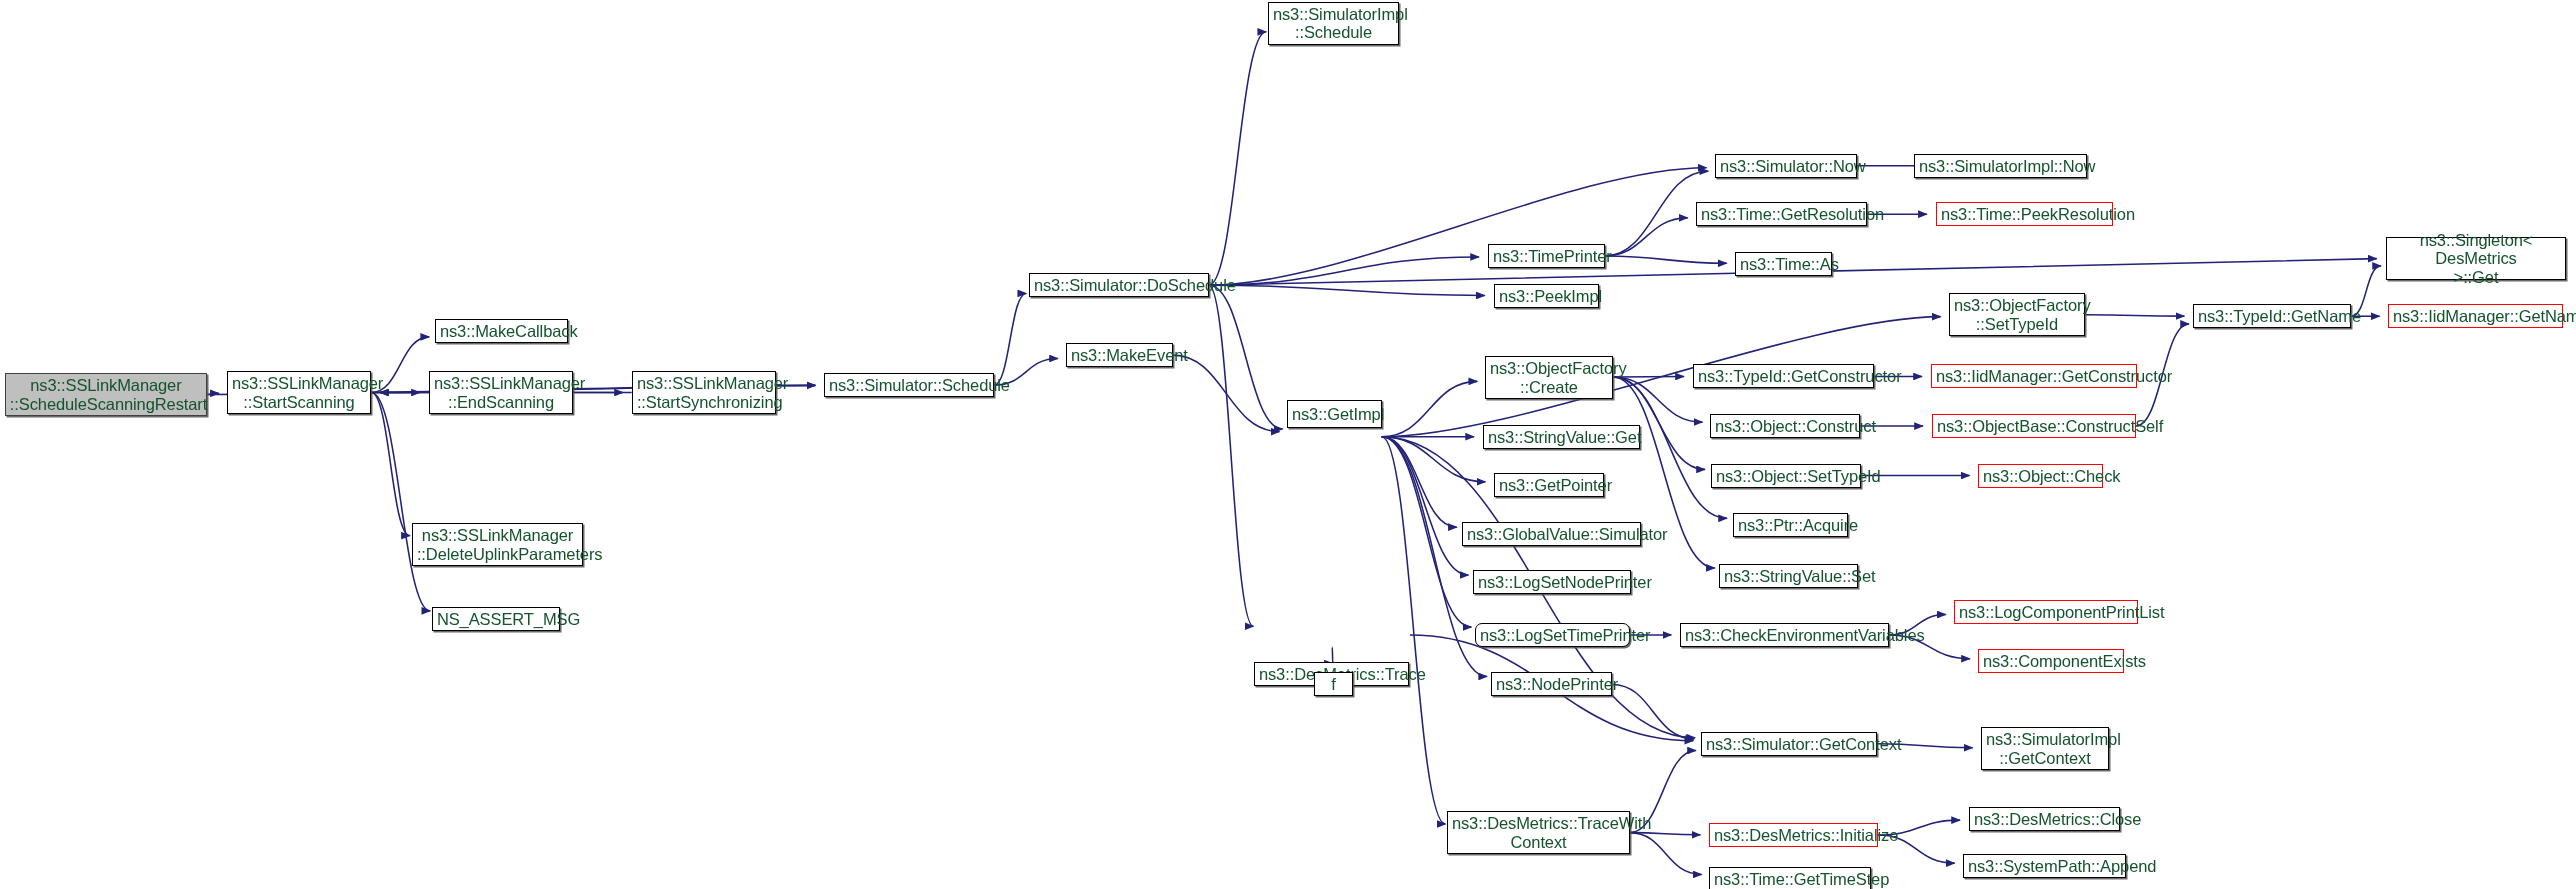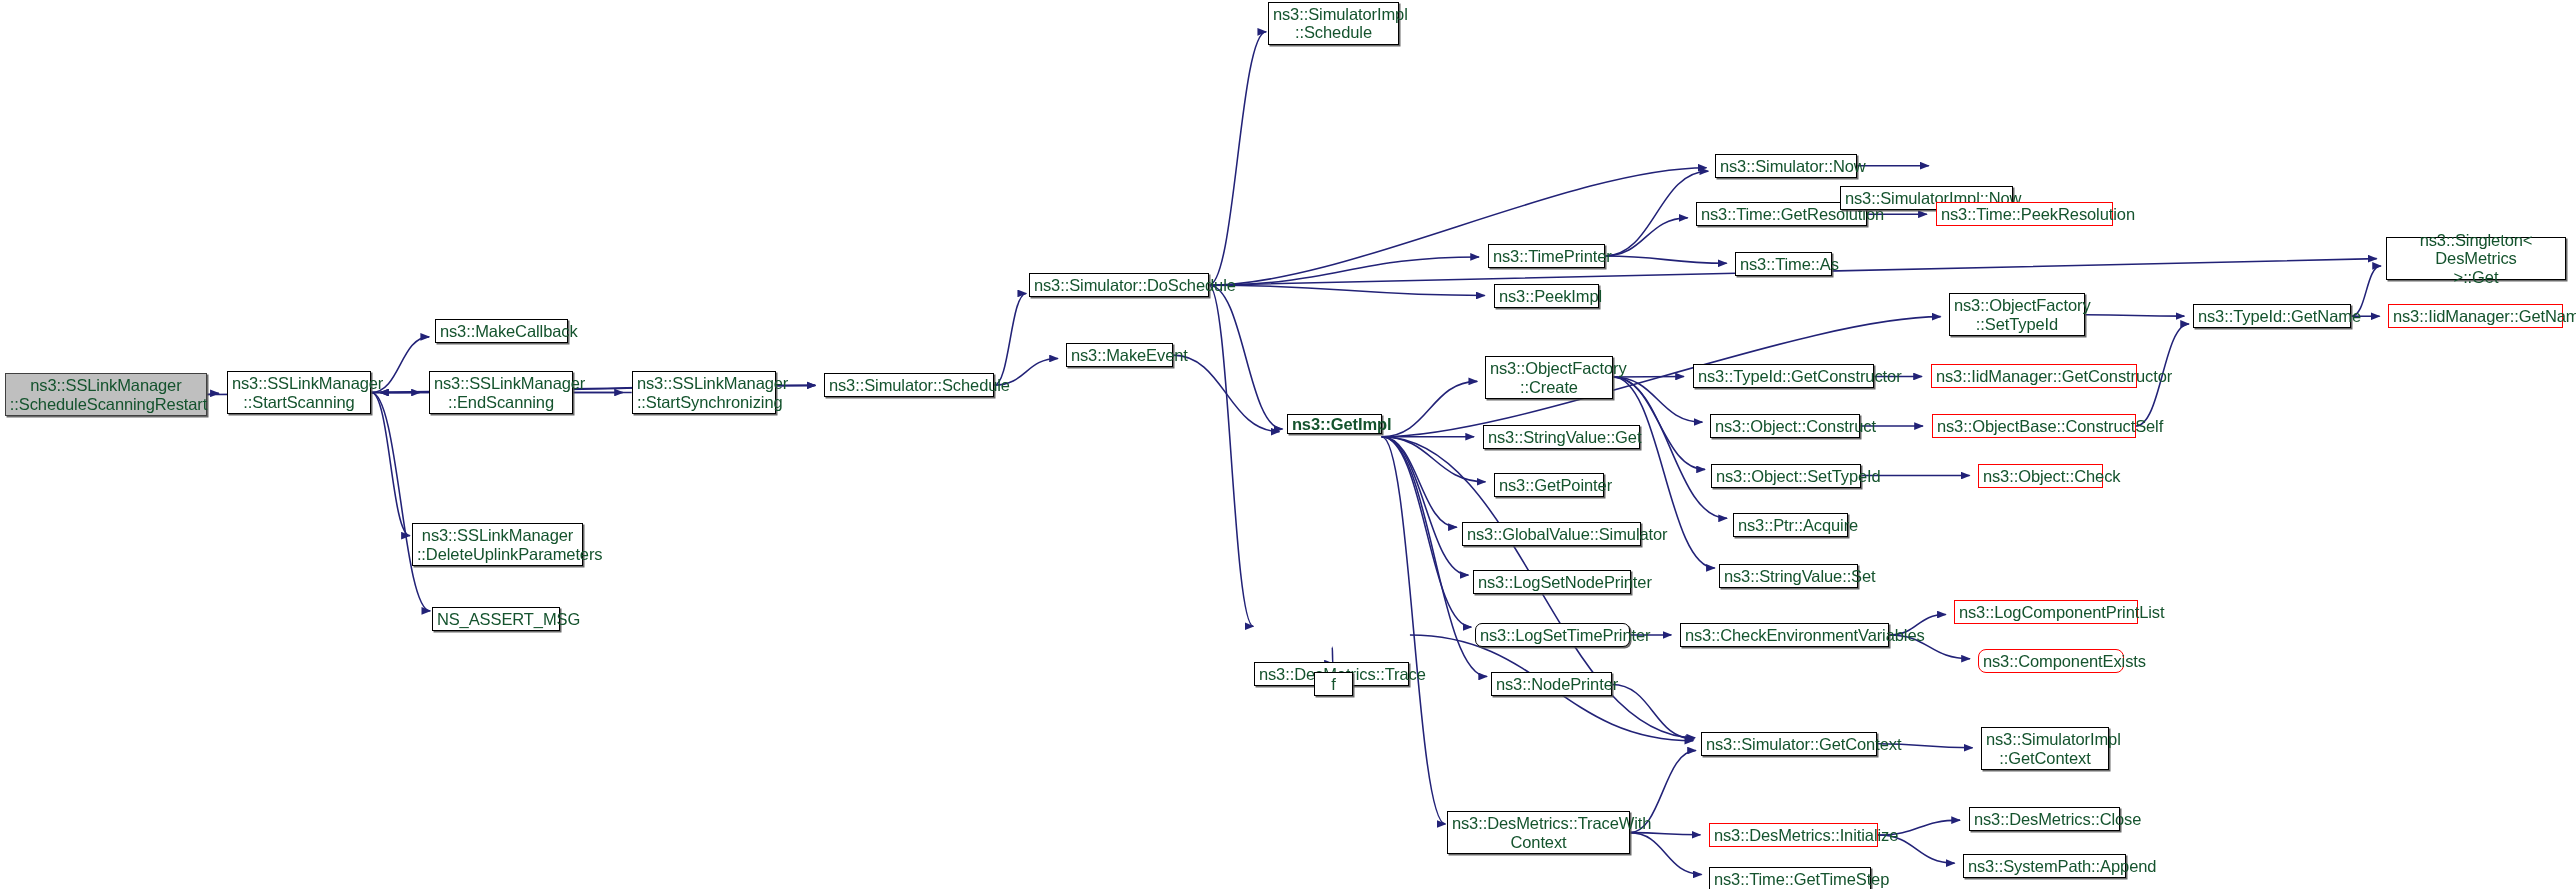"ns3::SimulatorImpl::Now" div.node { left: 1840px -> 1914px; margin-top: 32px -> none }
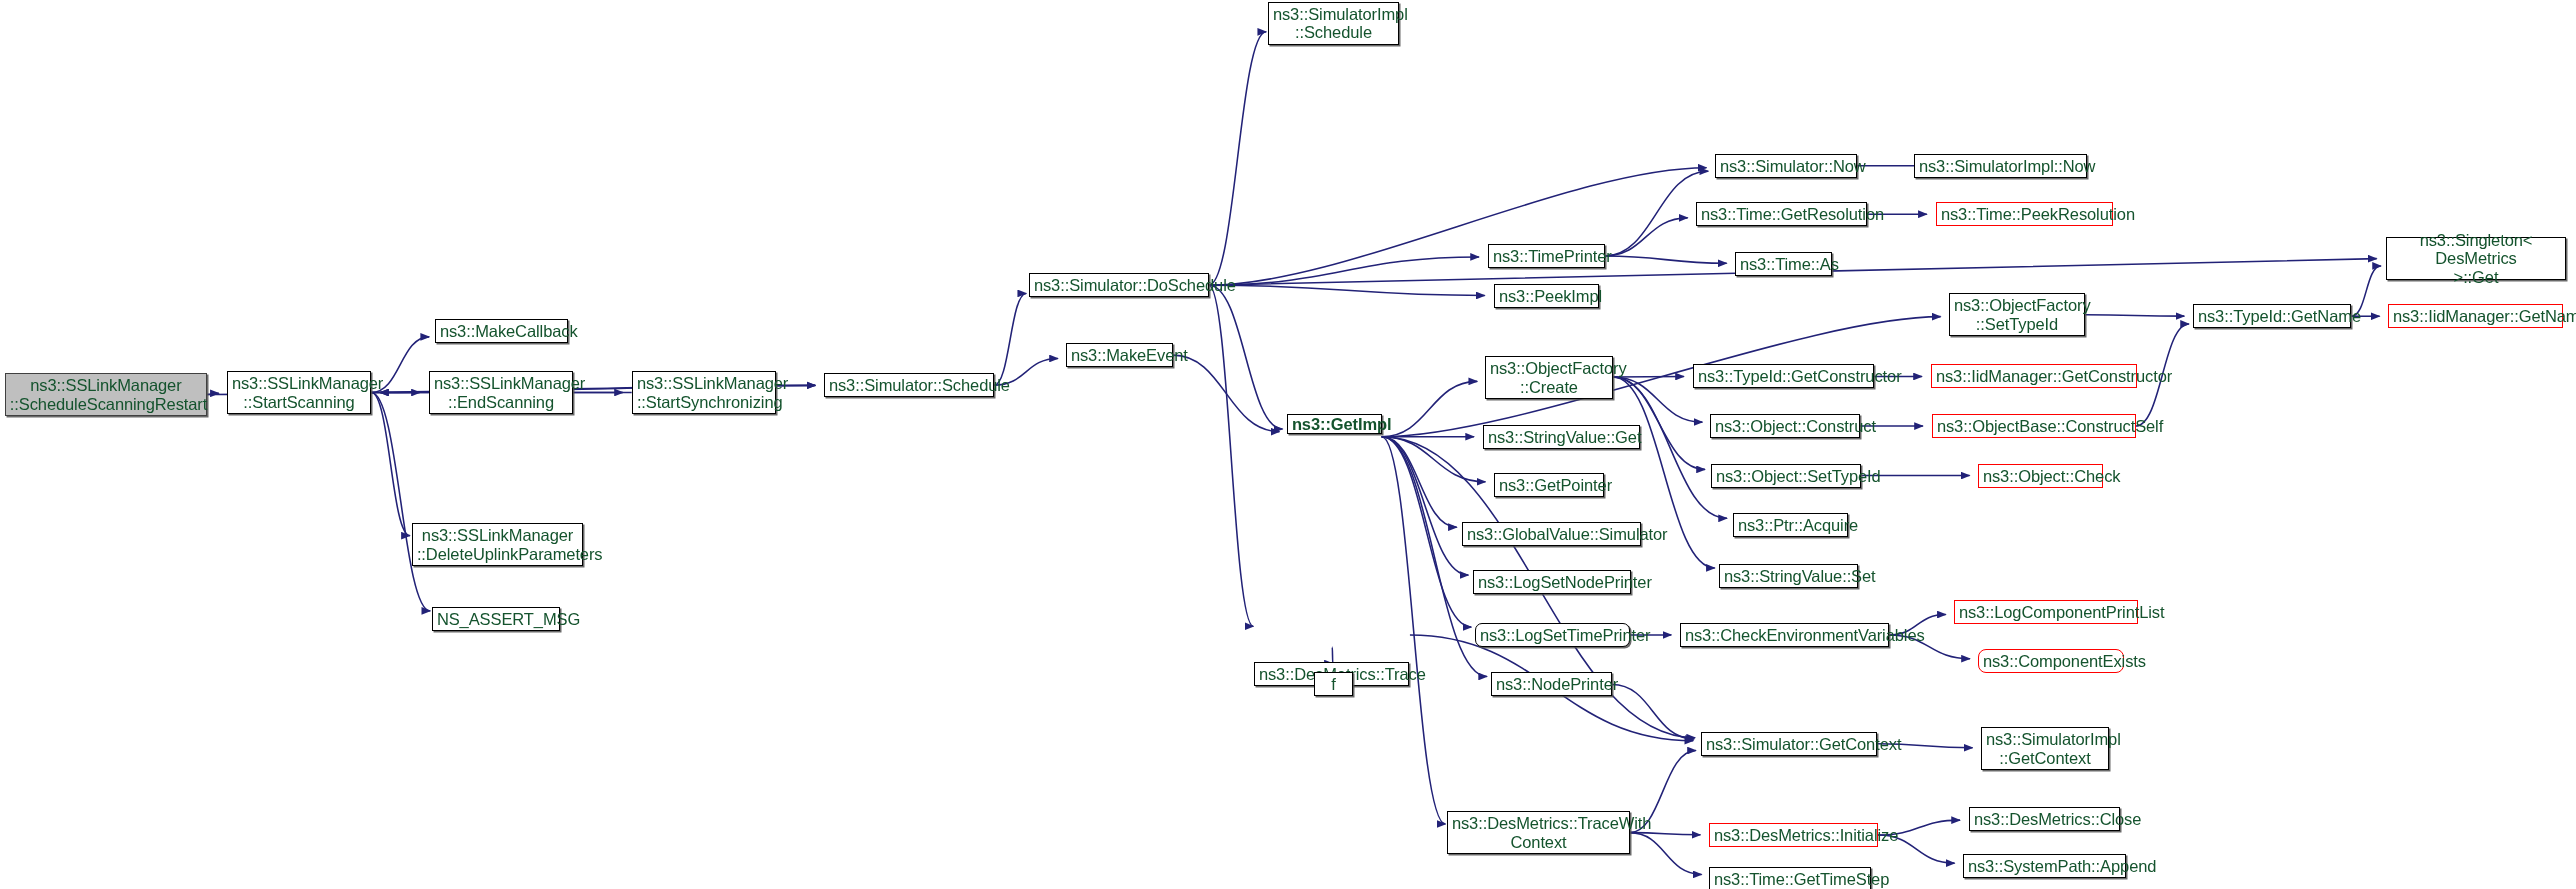"ns3::GetImpl" div.node { font-weight: bold -> none; height: 20px -> 28px; top: 414px -> 400px }
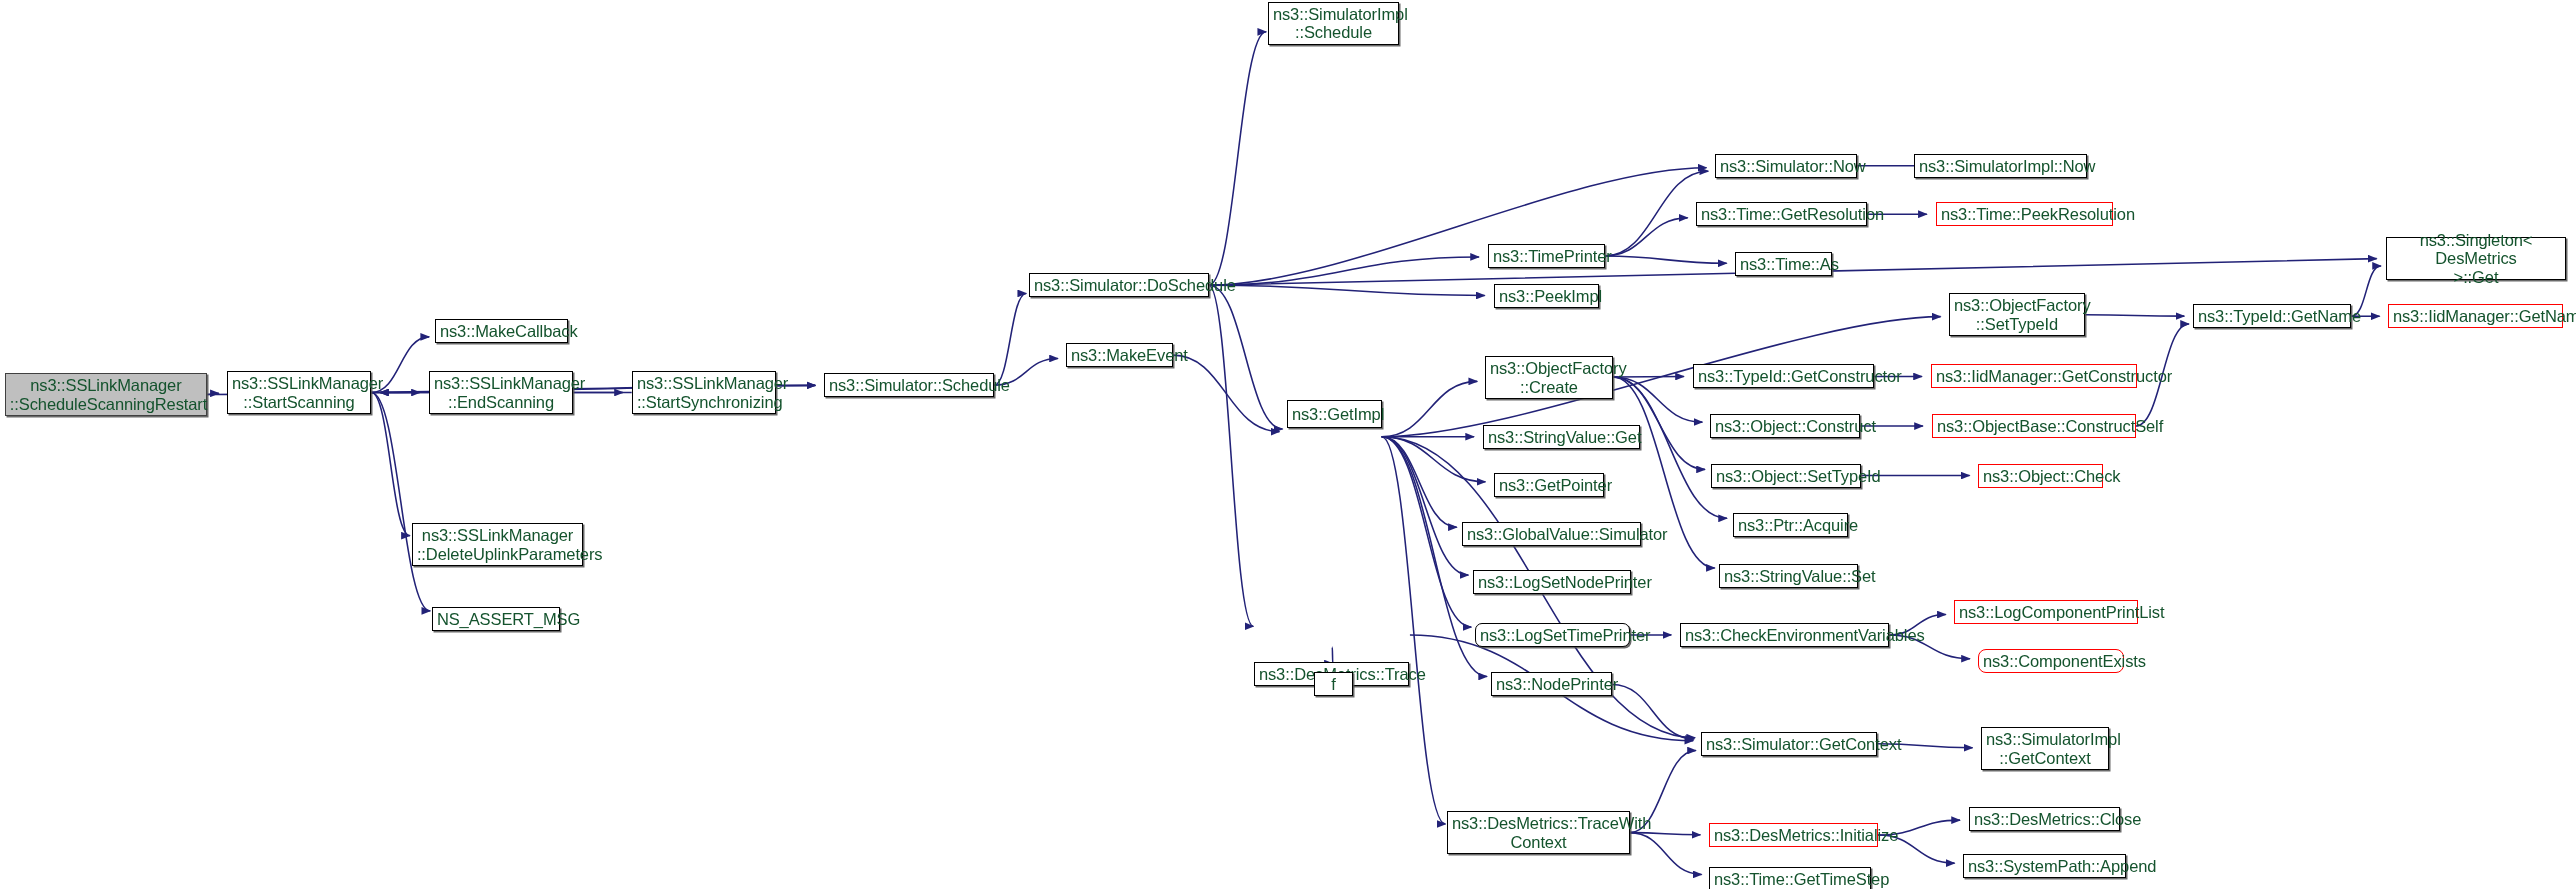"ns3::ComponentExists" div.node { border-radius: 8px -> none }
